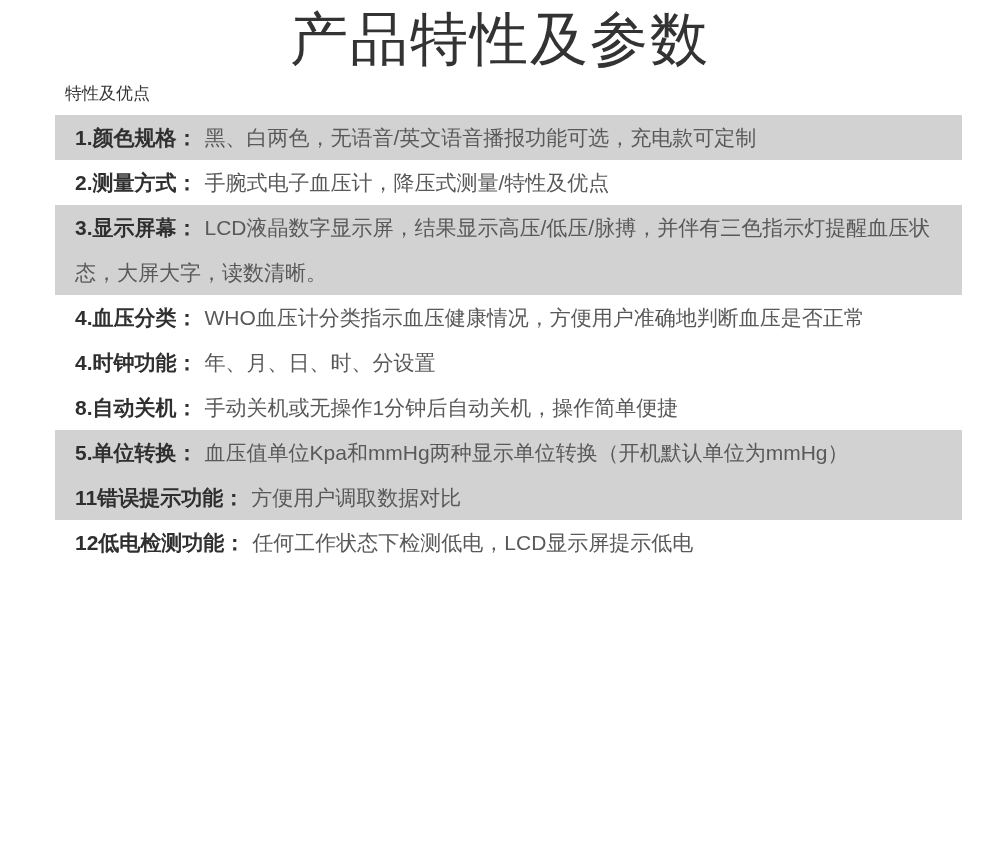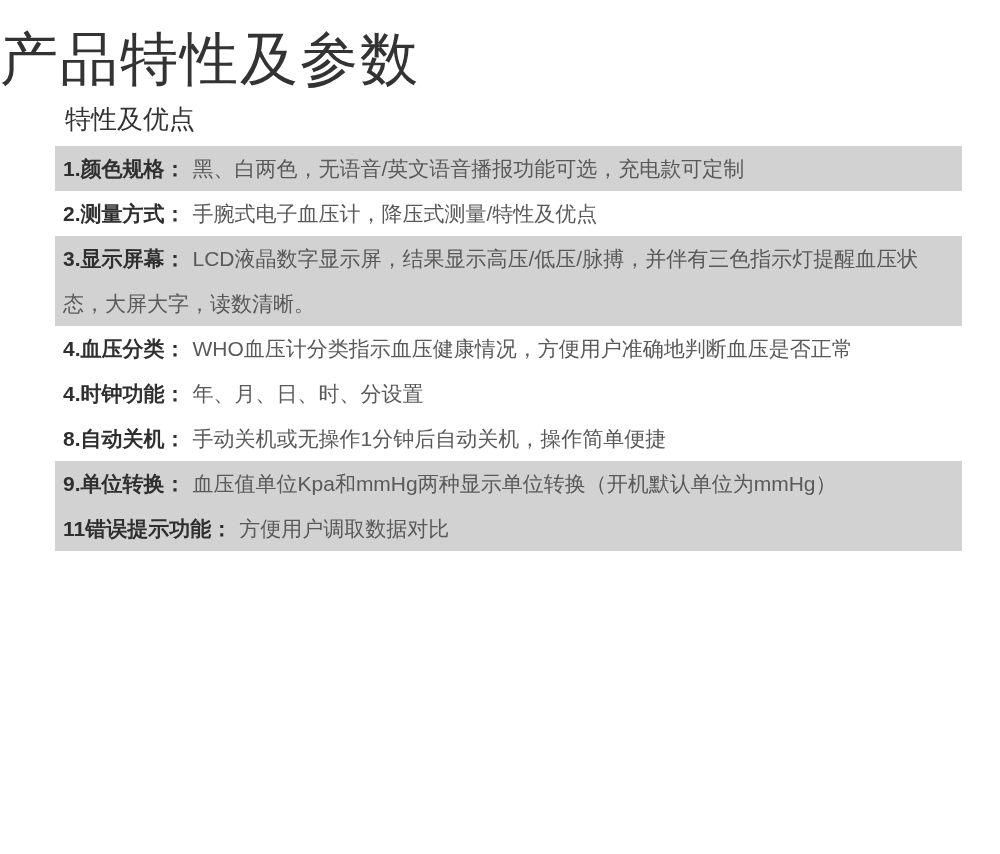"产品特性及参数" .title { margin-top: 24px -> 4px; text-align: left -> center }
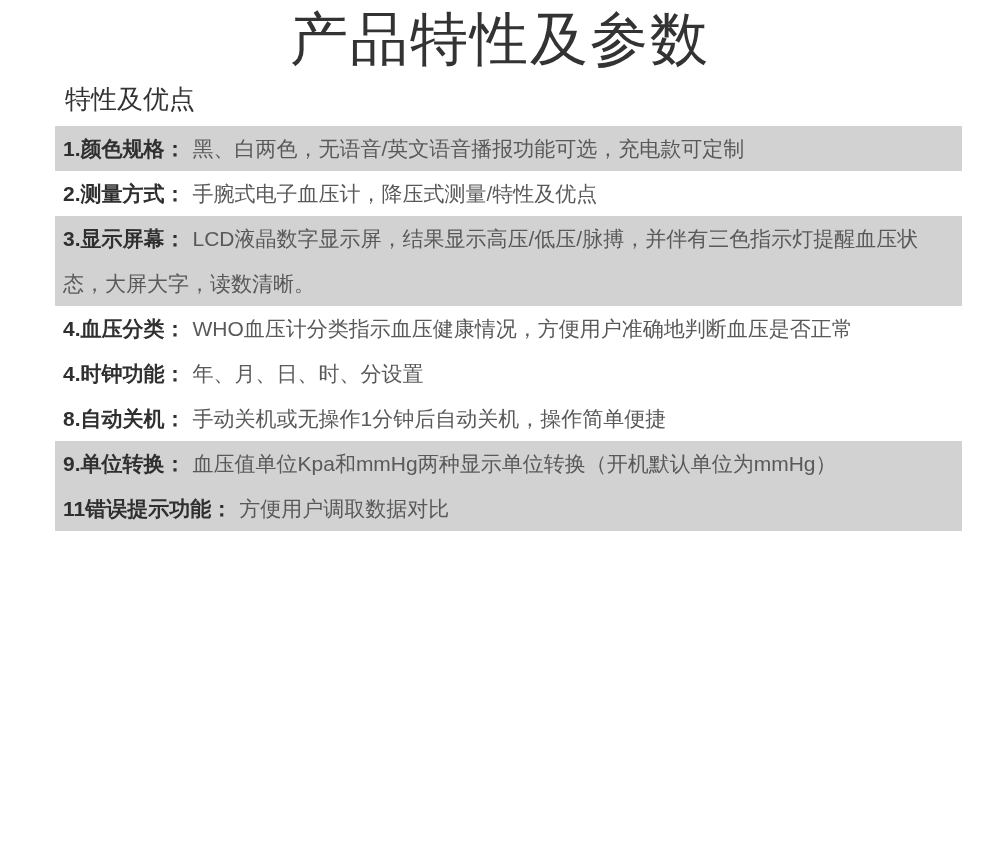"特性及优点" .subtitle { font-size: 26px -> 17px }
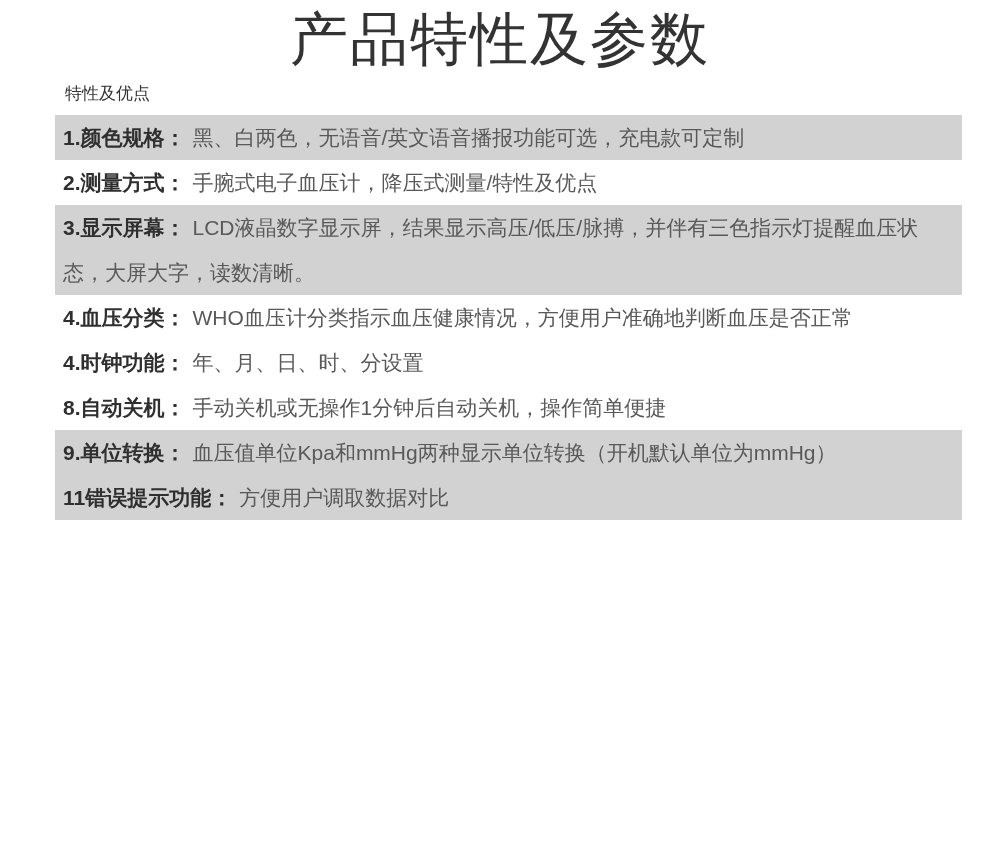"1.颜色规格： 黑、白两色，无语音/英文语音播报功能可选，充电款可定制" .row { padding: 0 8px 0 8px -> 0 8px 0 20px }
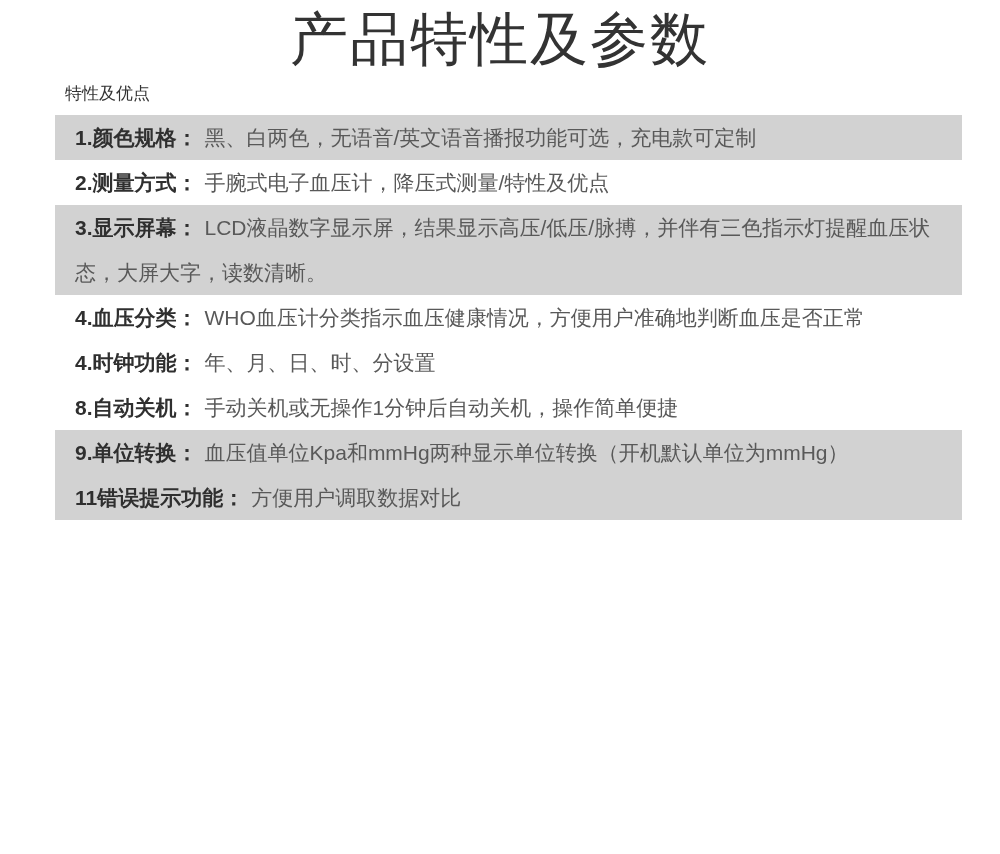"9.单位转换：" span.label { text: 9 -> 5 }
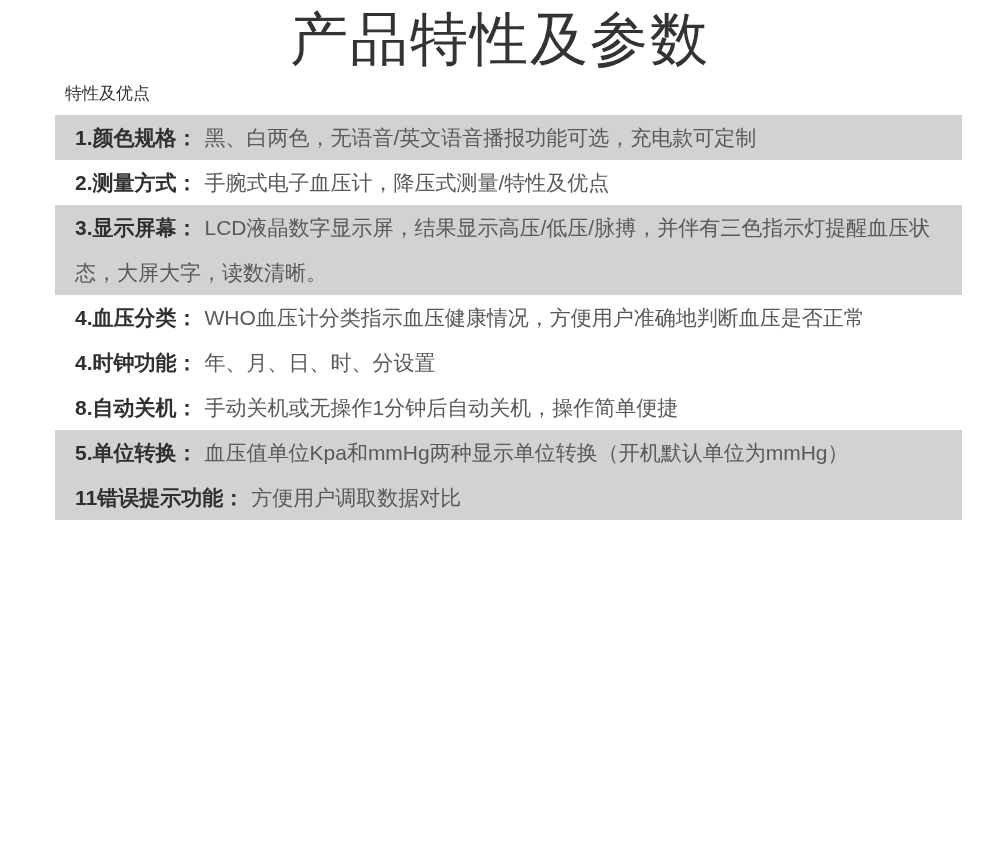"12低电检测功能： 任何工作状态下检测低电，LCD显示屏提示低电" div.row { html: none -> <div><span>12低电检测功能：</span><span>任何工作状态下检测低电，LCD显示屏提示低电</span></div> }
